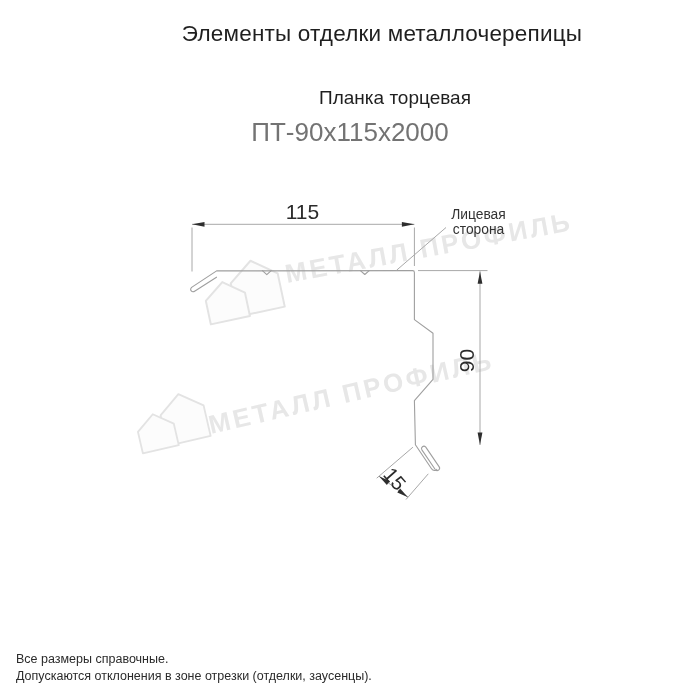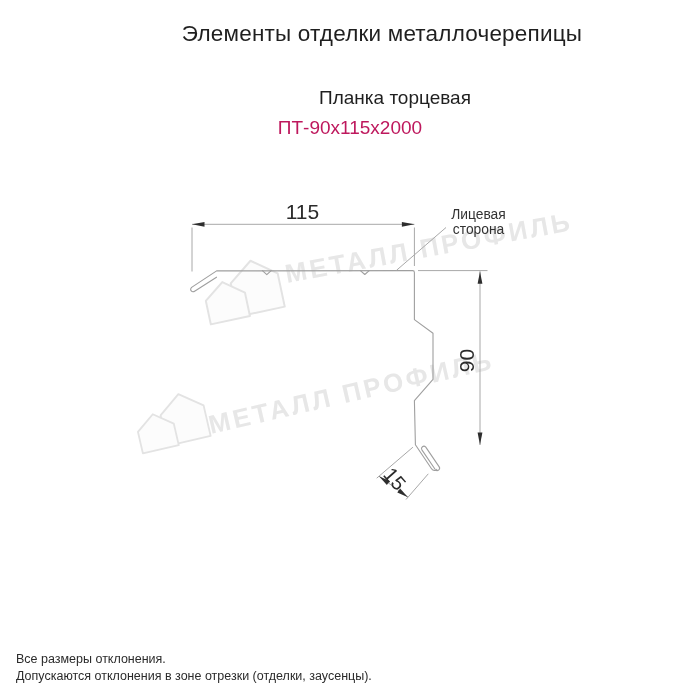"ПТ-90х115х2000" .product-code { color: #be185d -> #737373; font-size: 19px -> 26px }
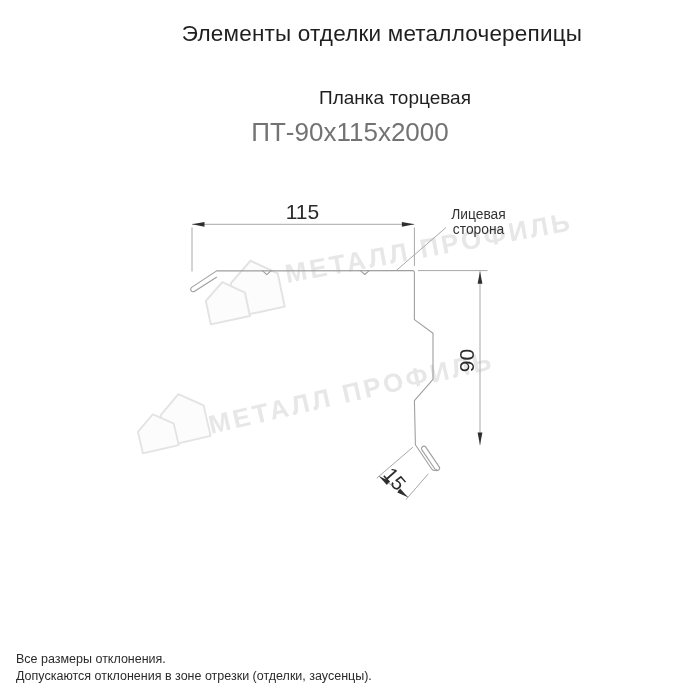"Все размеры отклонения." div { text: отклонения -> справочные }
